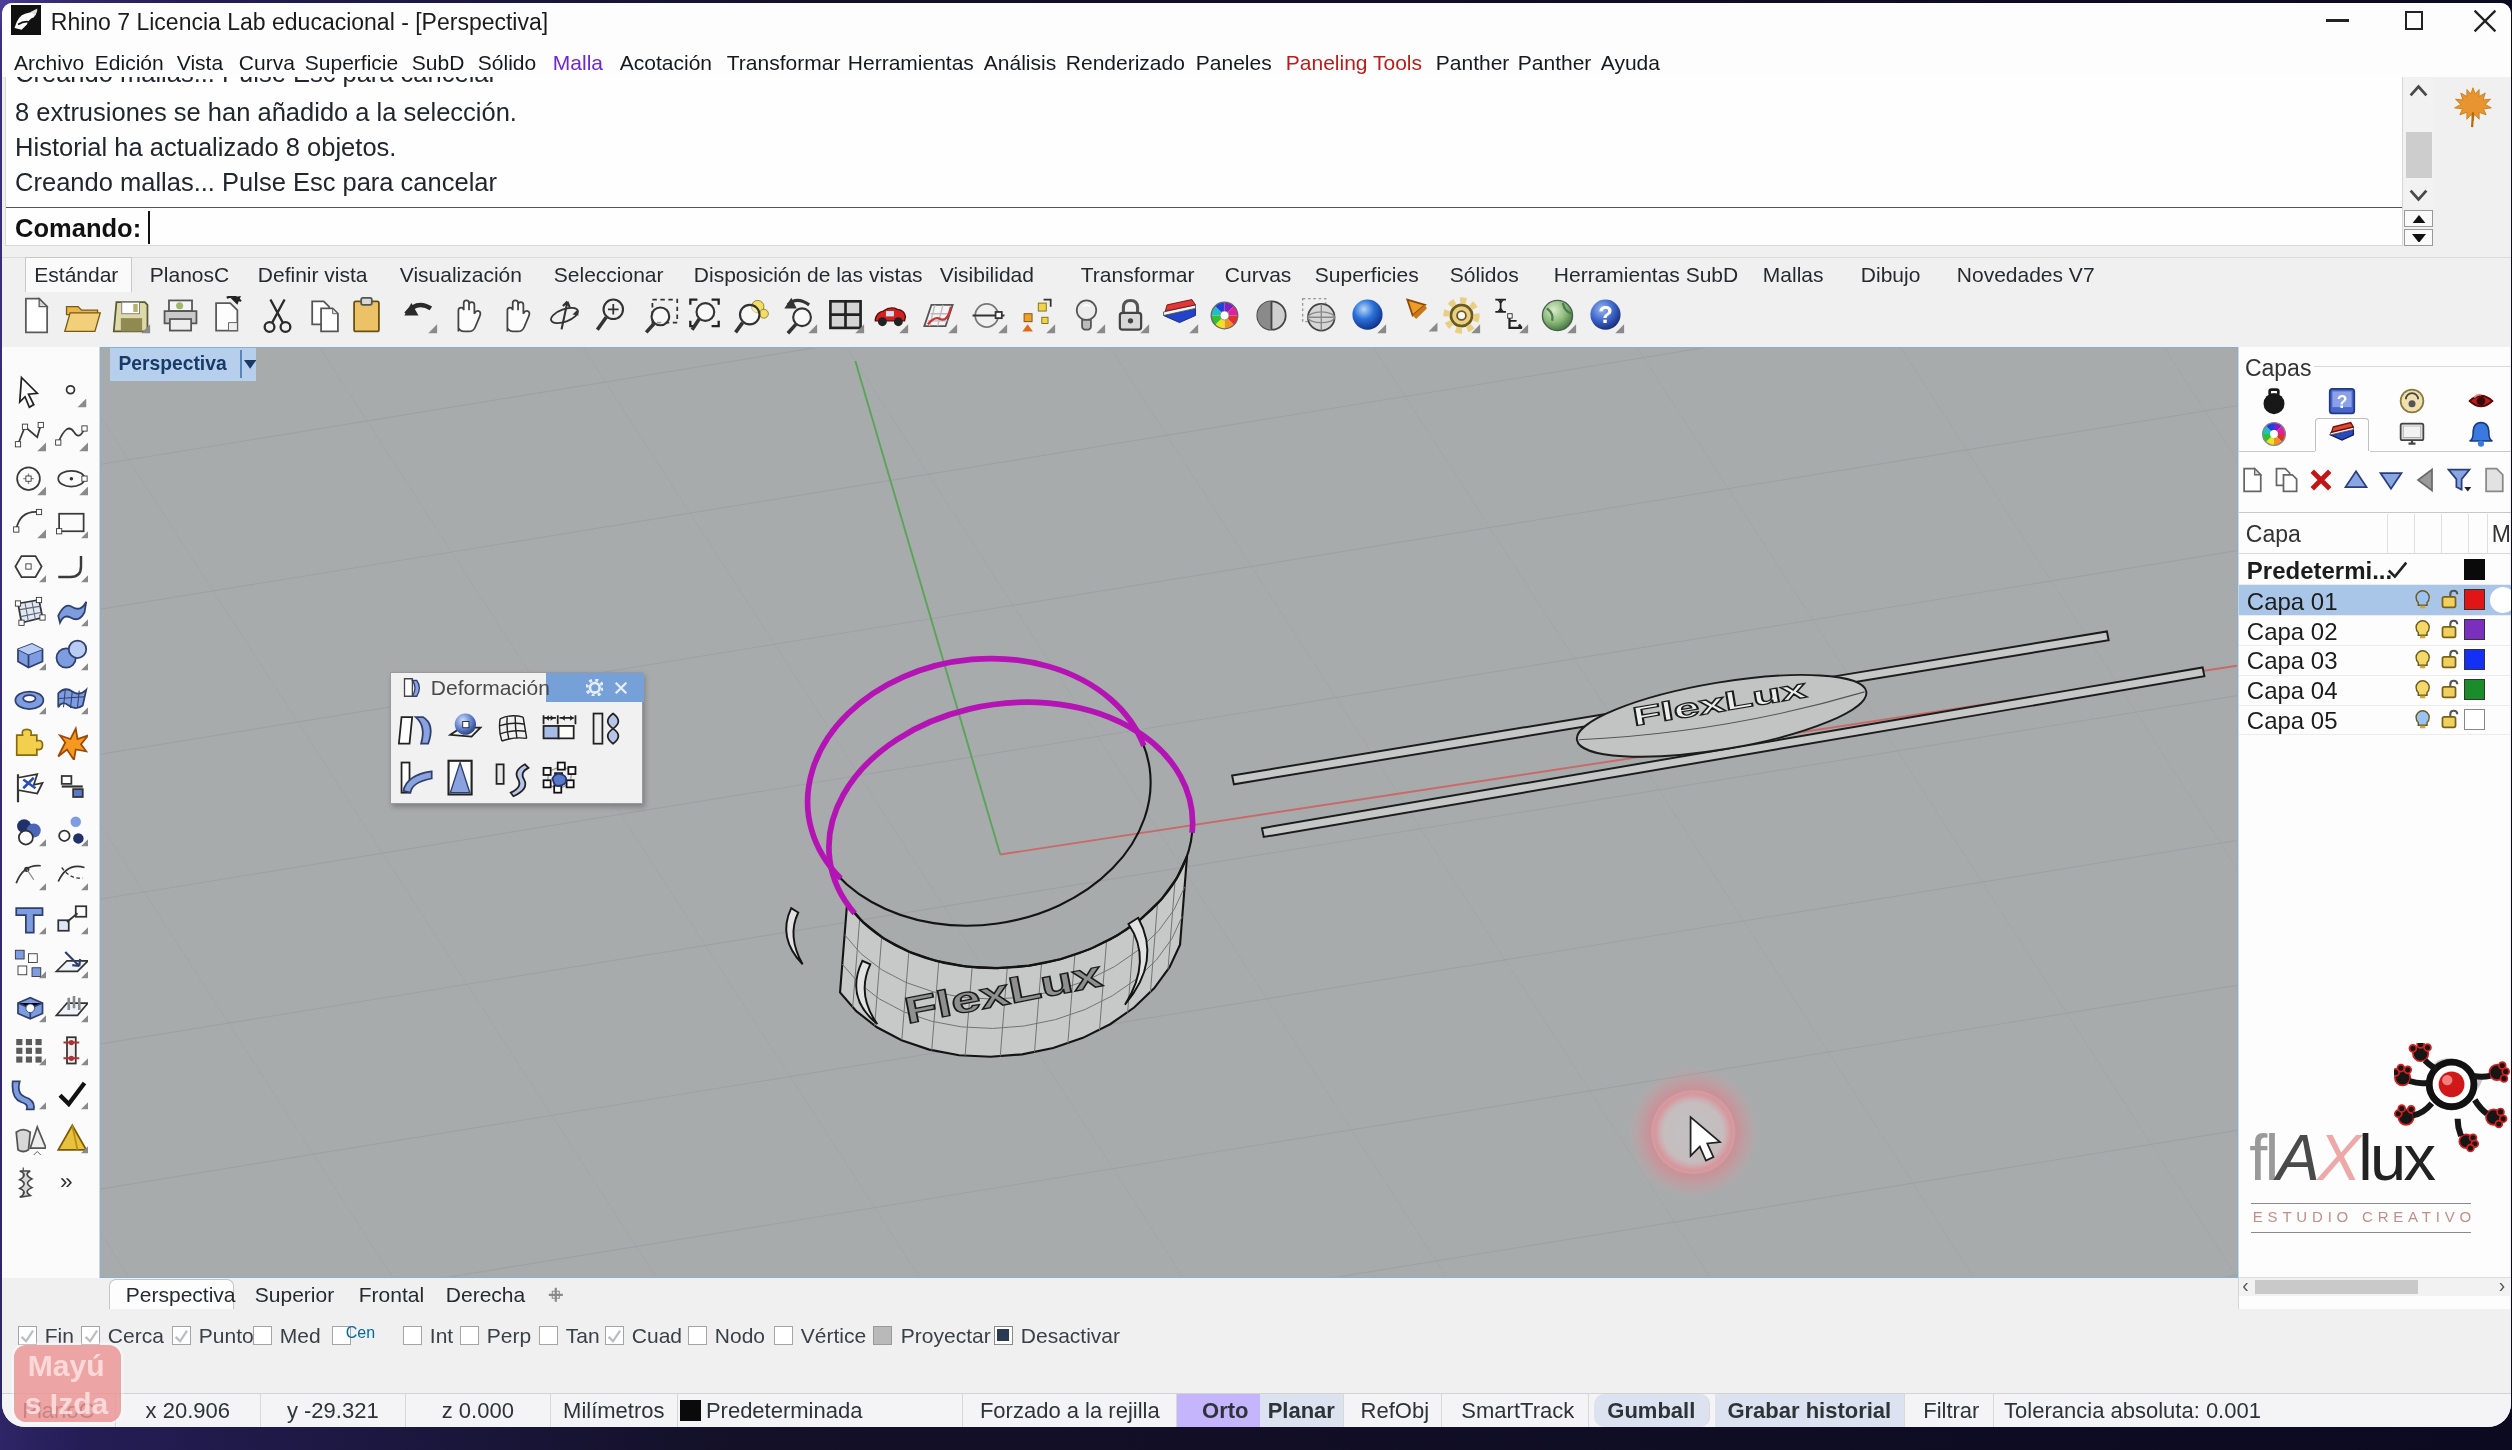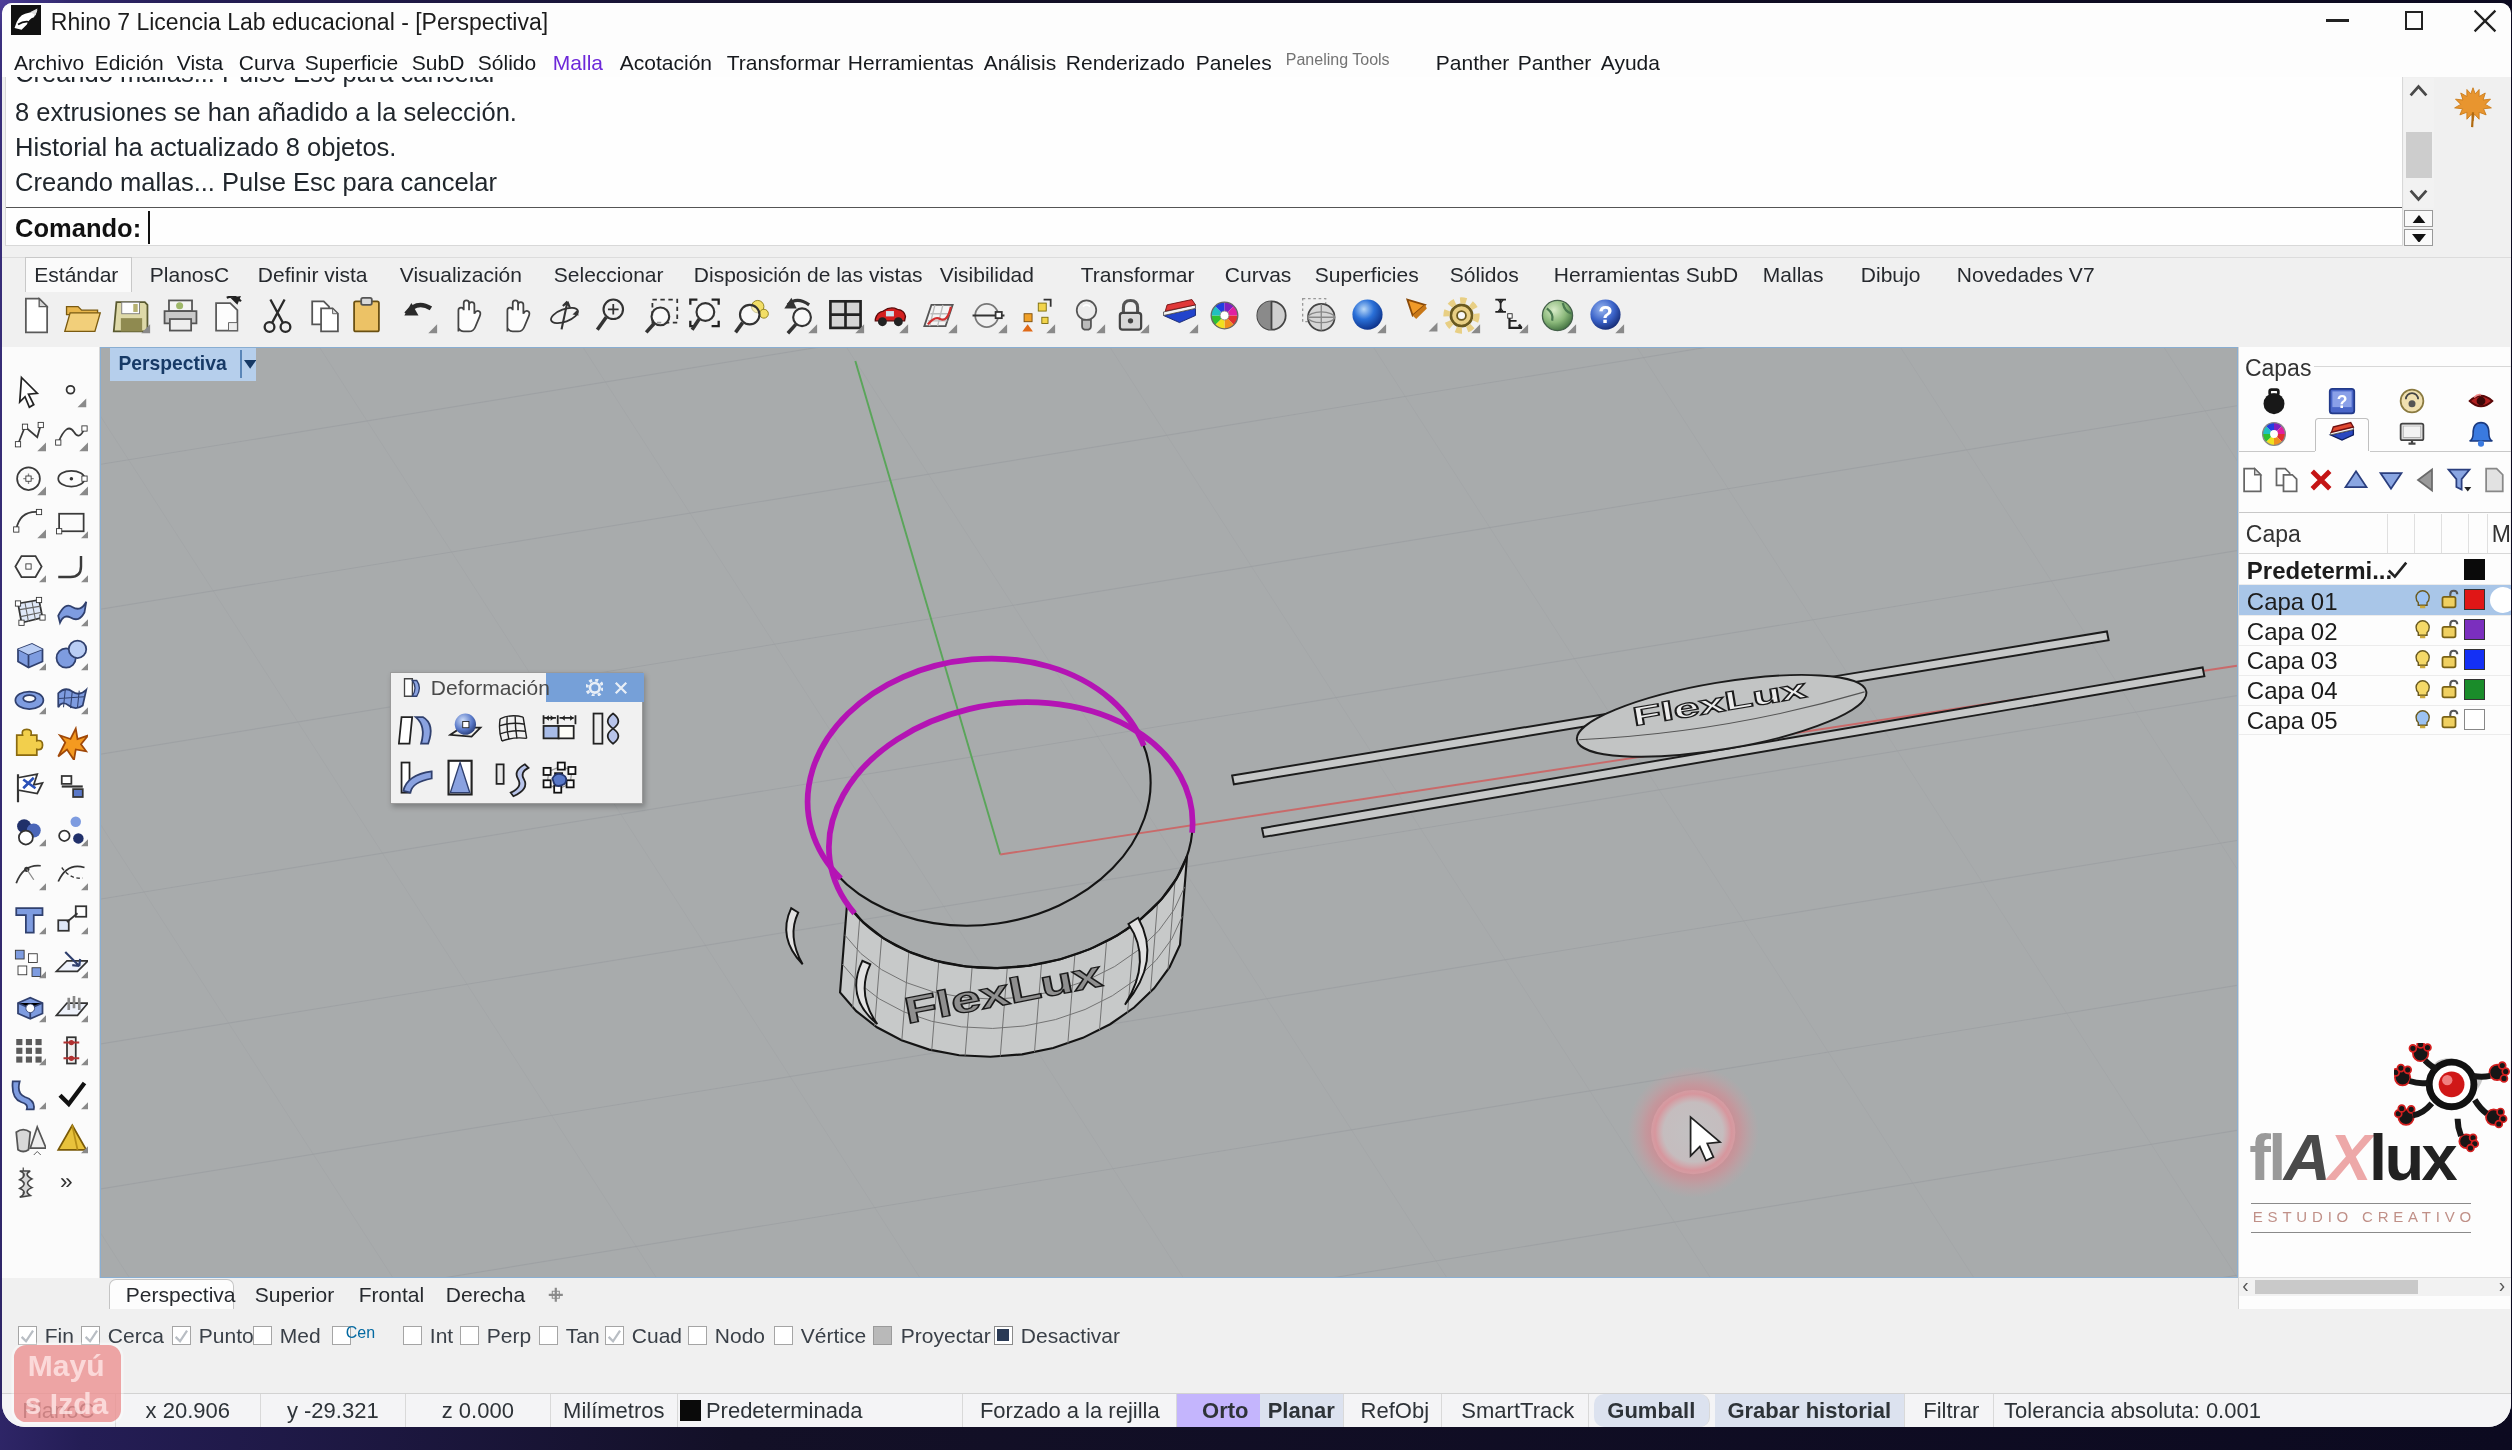"Paneling Tools" div.t { color: #737373 -> #b91c1c; font-size: 16px -> 21px }
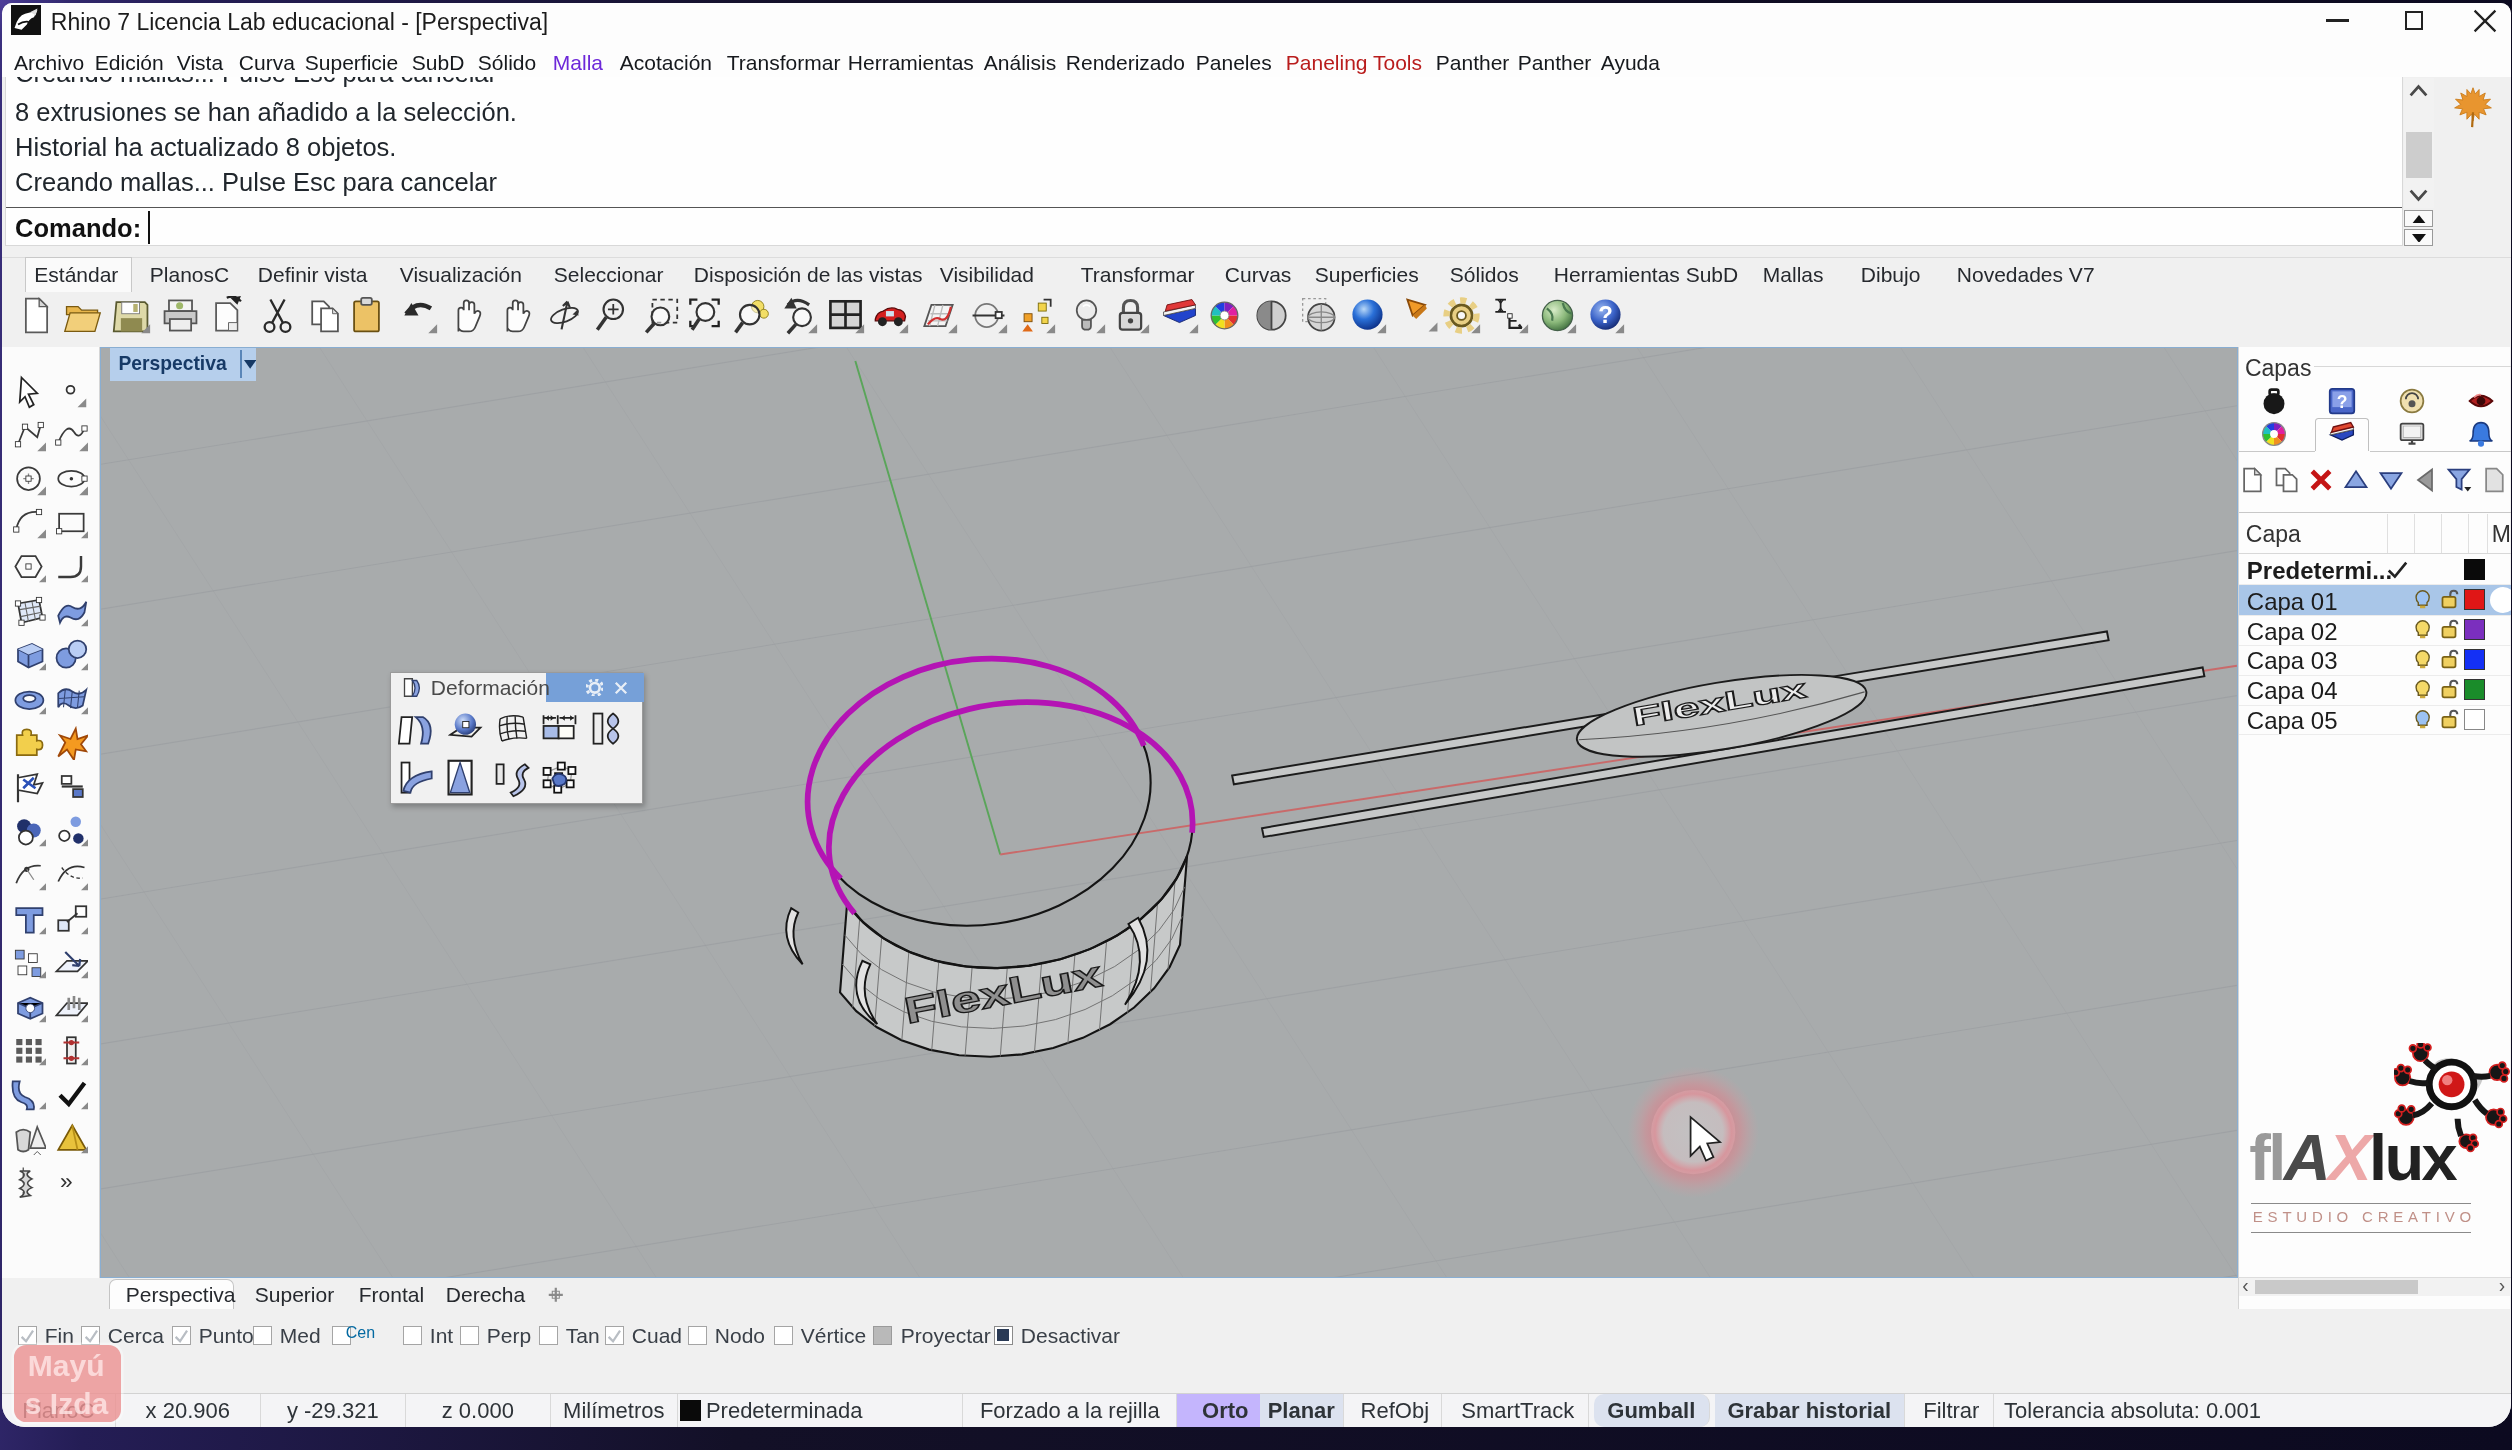"flAXlux" div.t { font-weight: bold -> normal }
